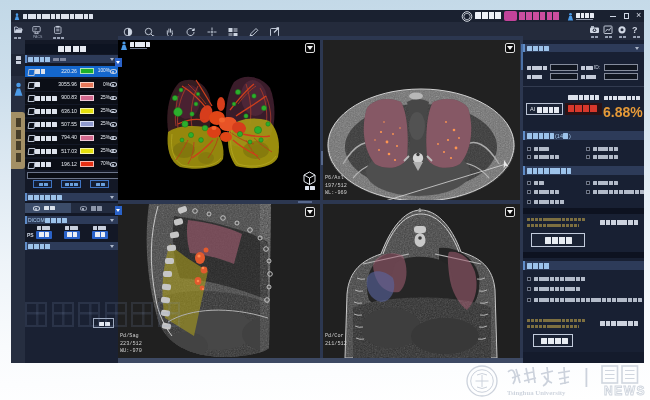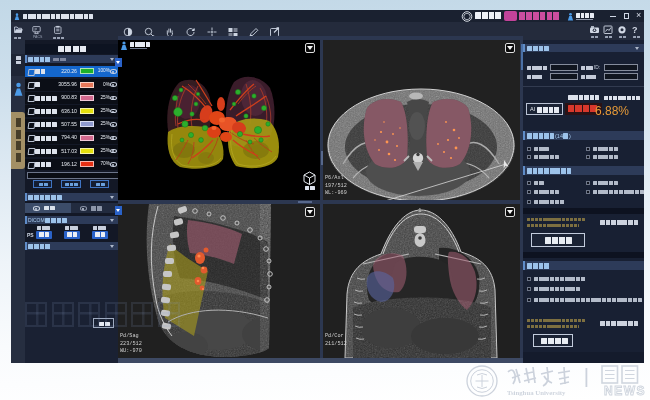"6.88%" div.num { font-size: 12px -> 14px; font-weight: normal -> bold; left: 72px -> 80px }
